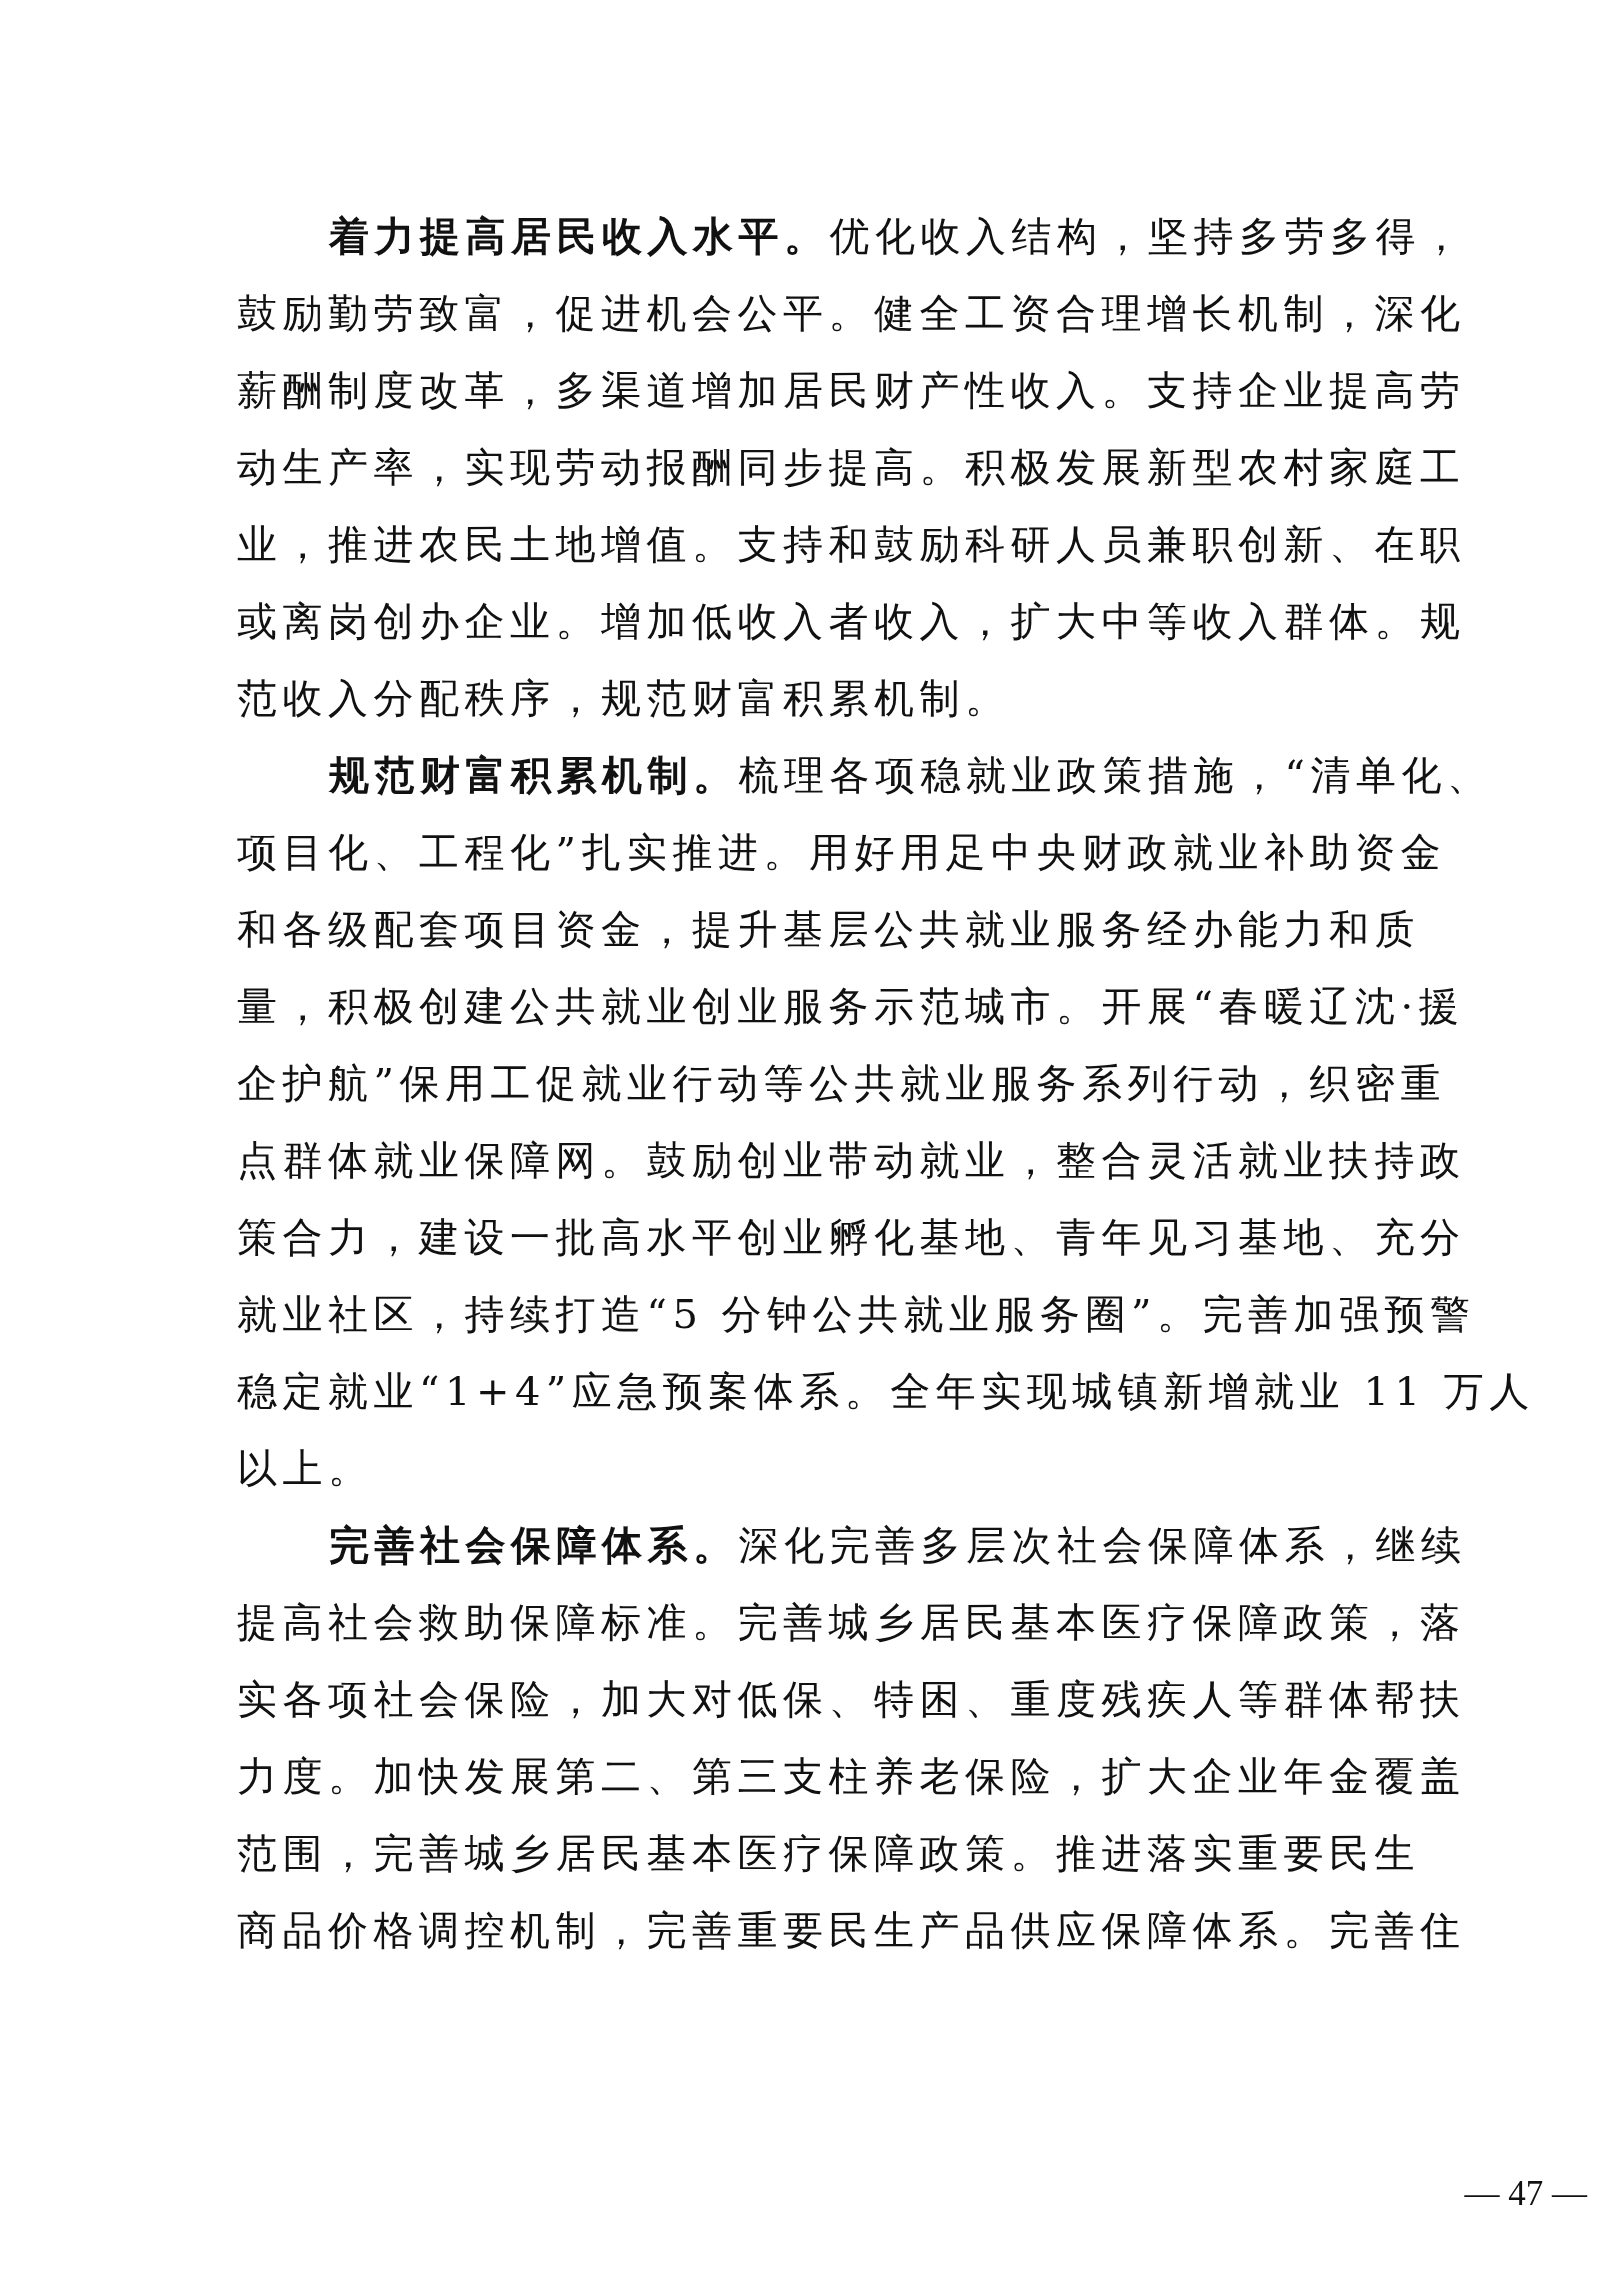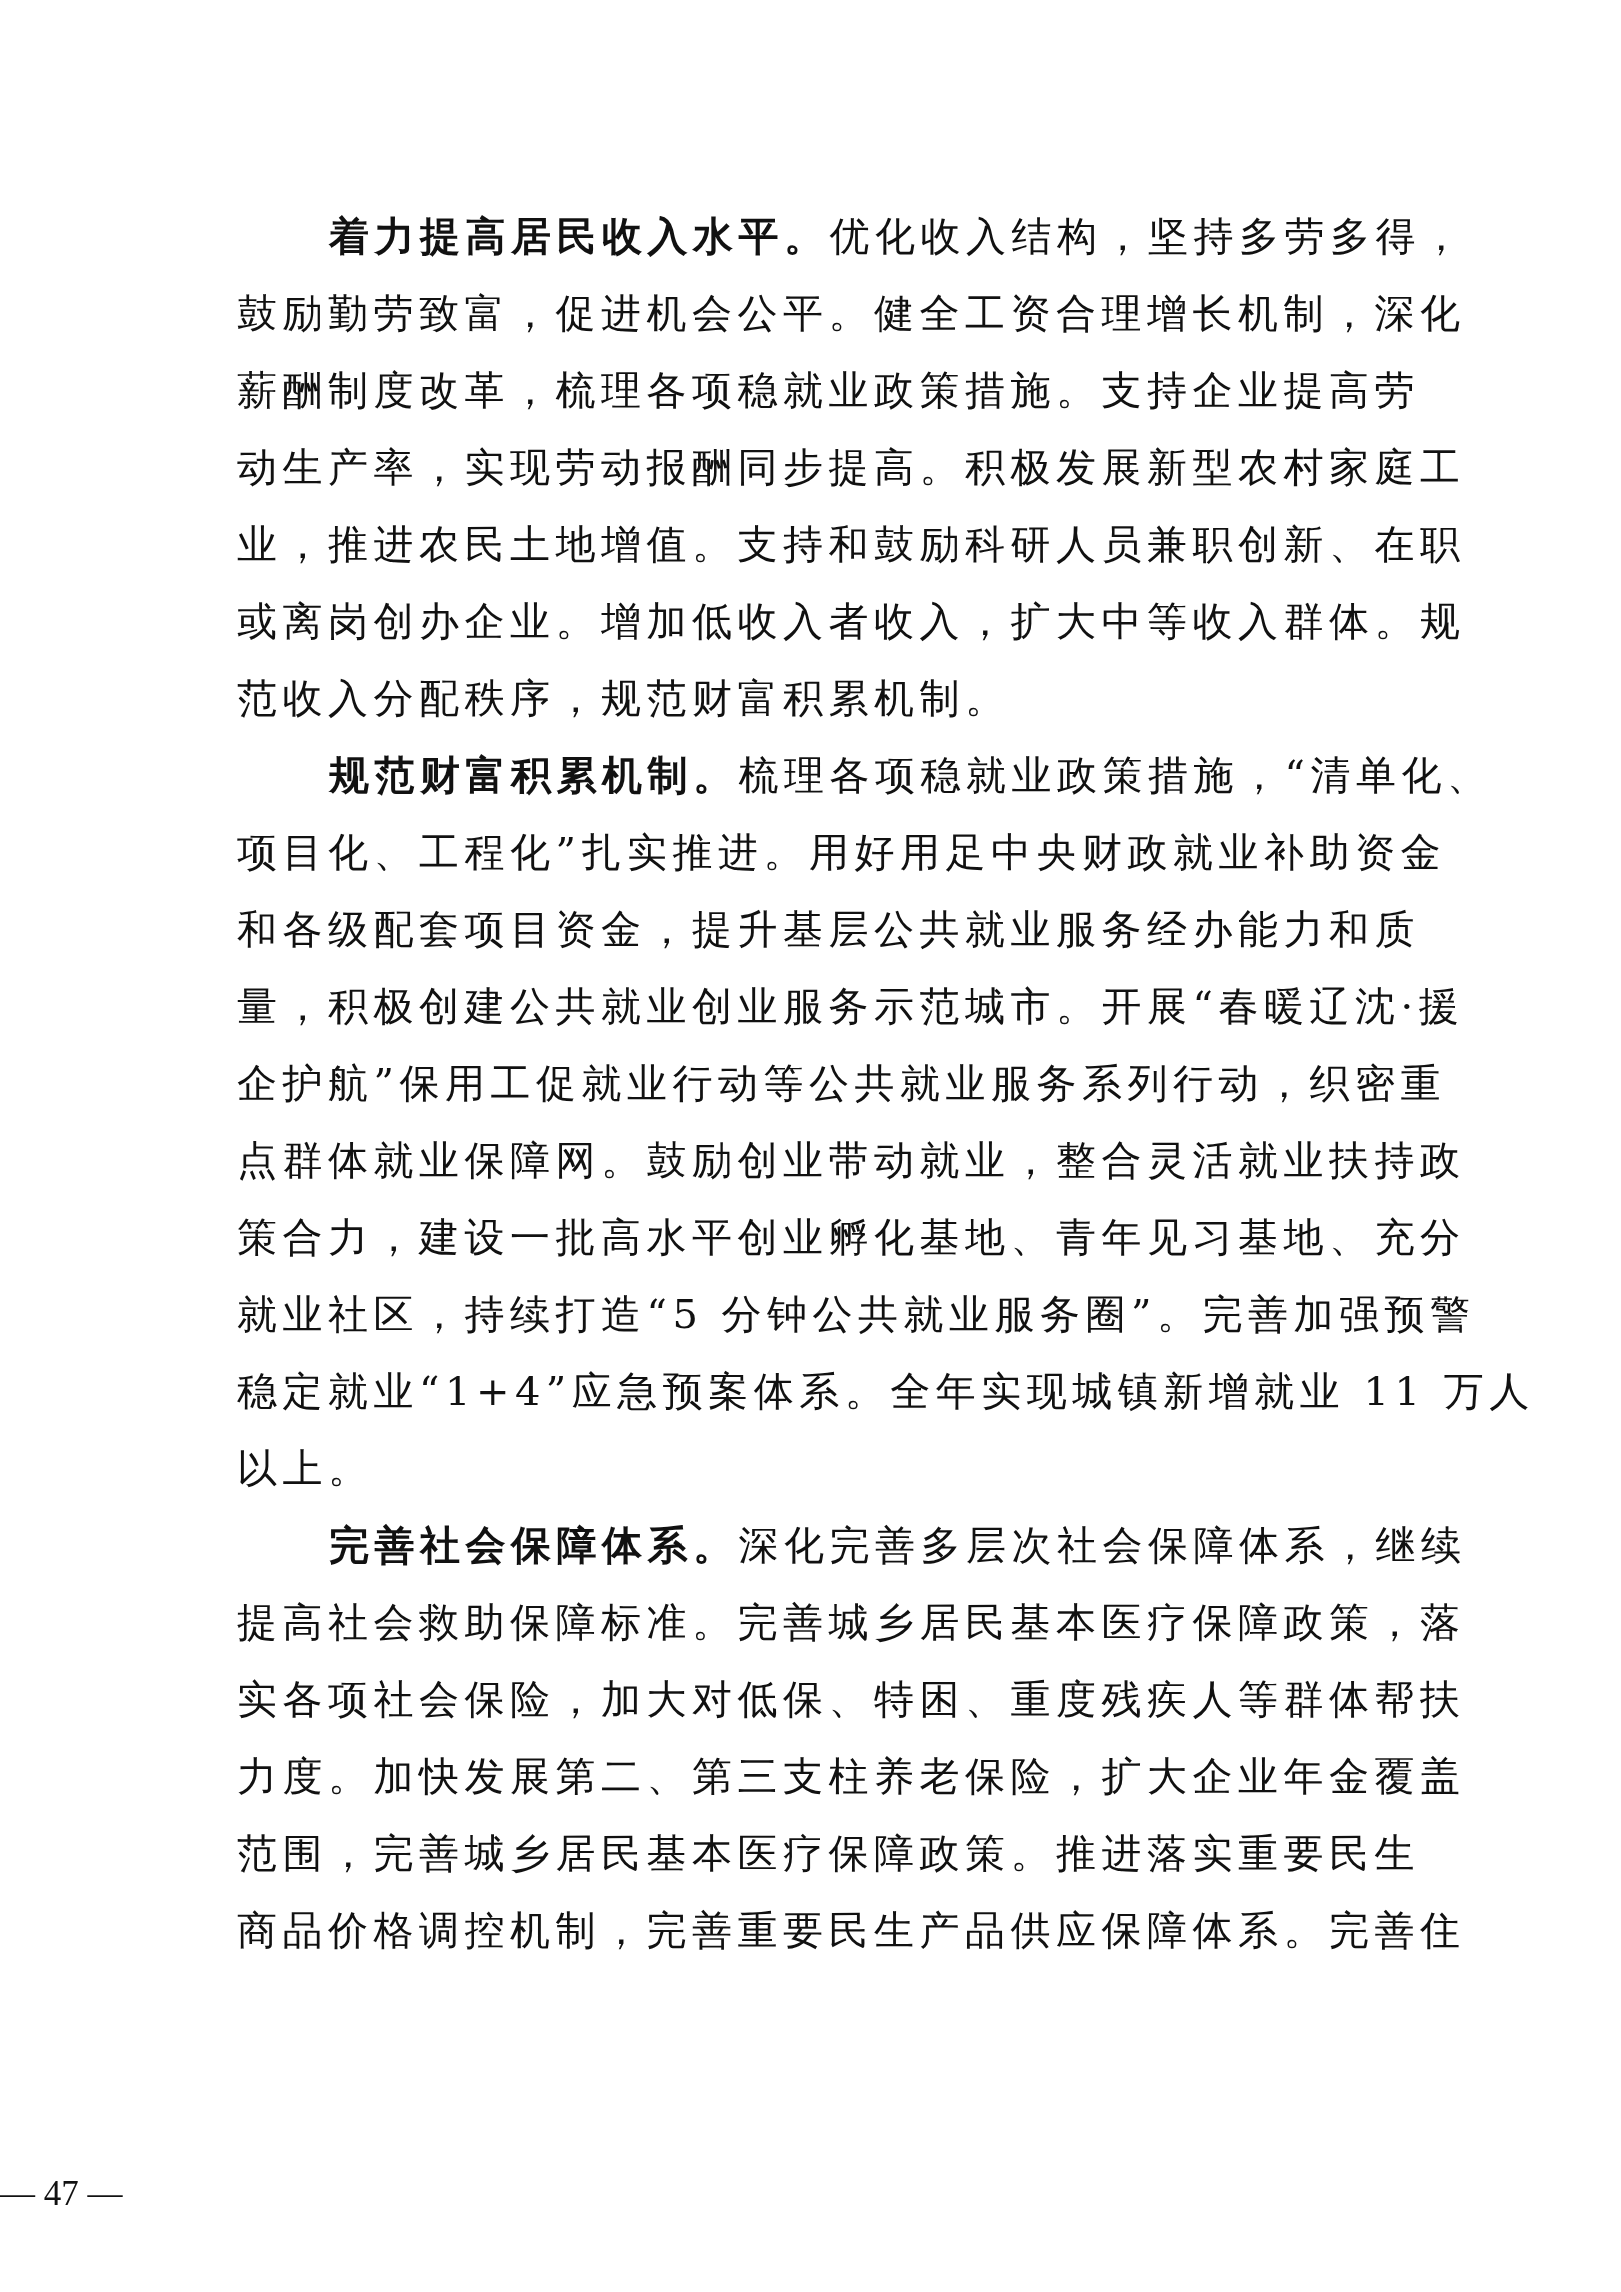"薪酬制度改革，梳理各项稳就业政策措施。支持企业提高劳" div.line { text: 梳理各项稳就业政策措施 -> 多渠道增加居民财产性收入 }
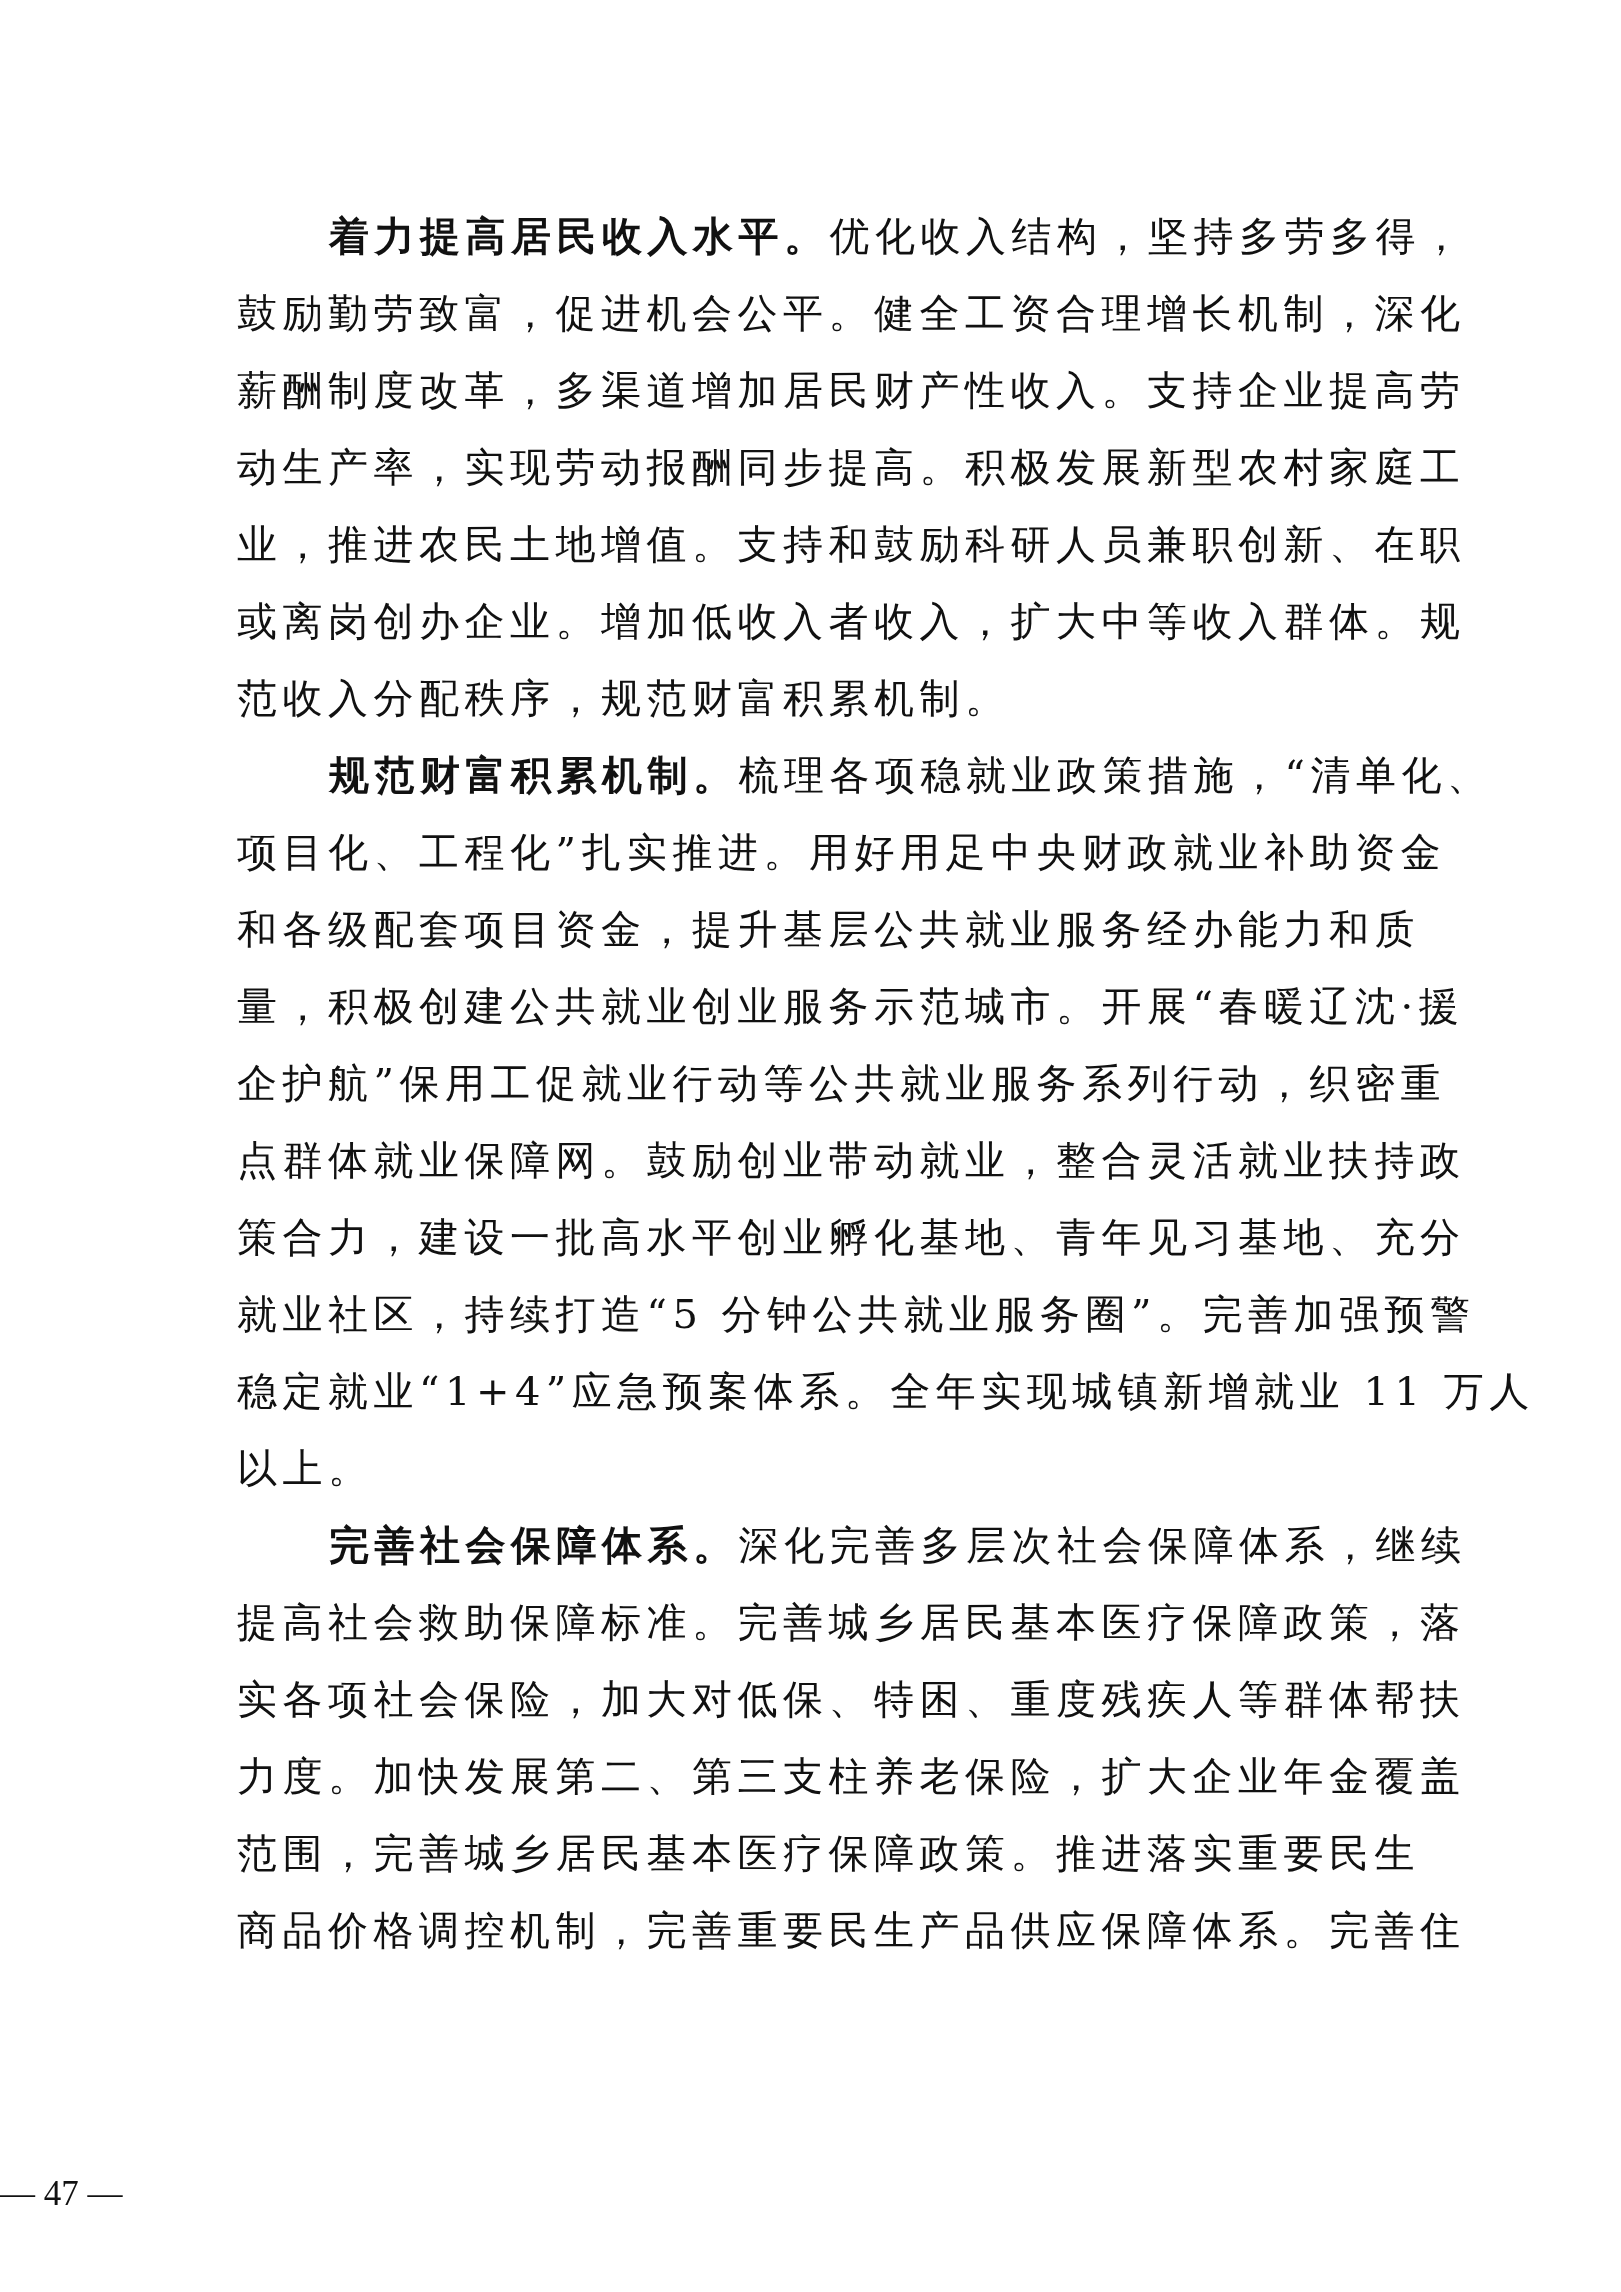"— 47 —" .footer { text-align: left -> right }
